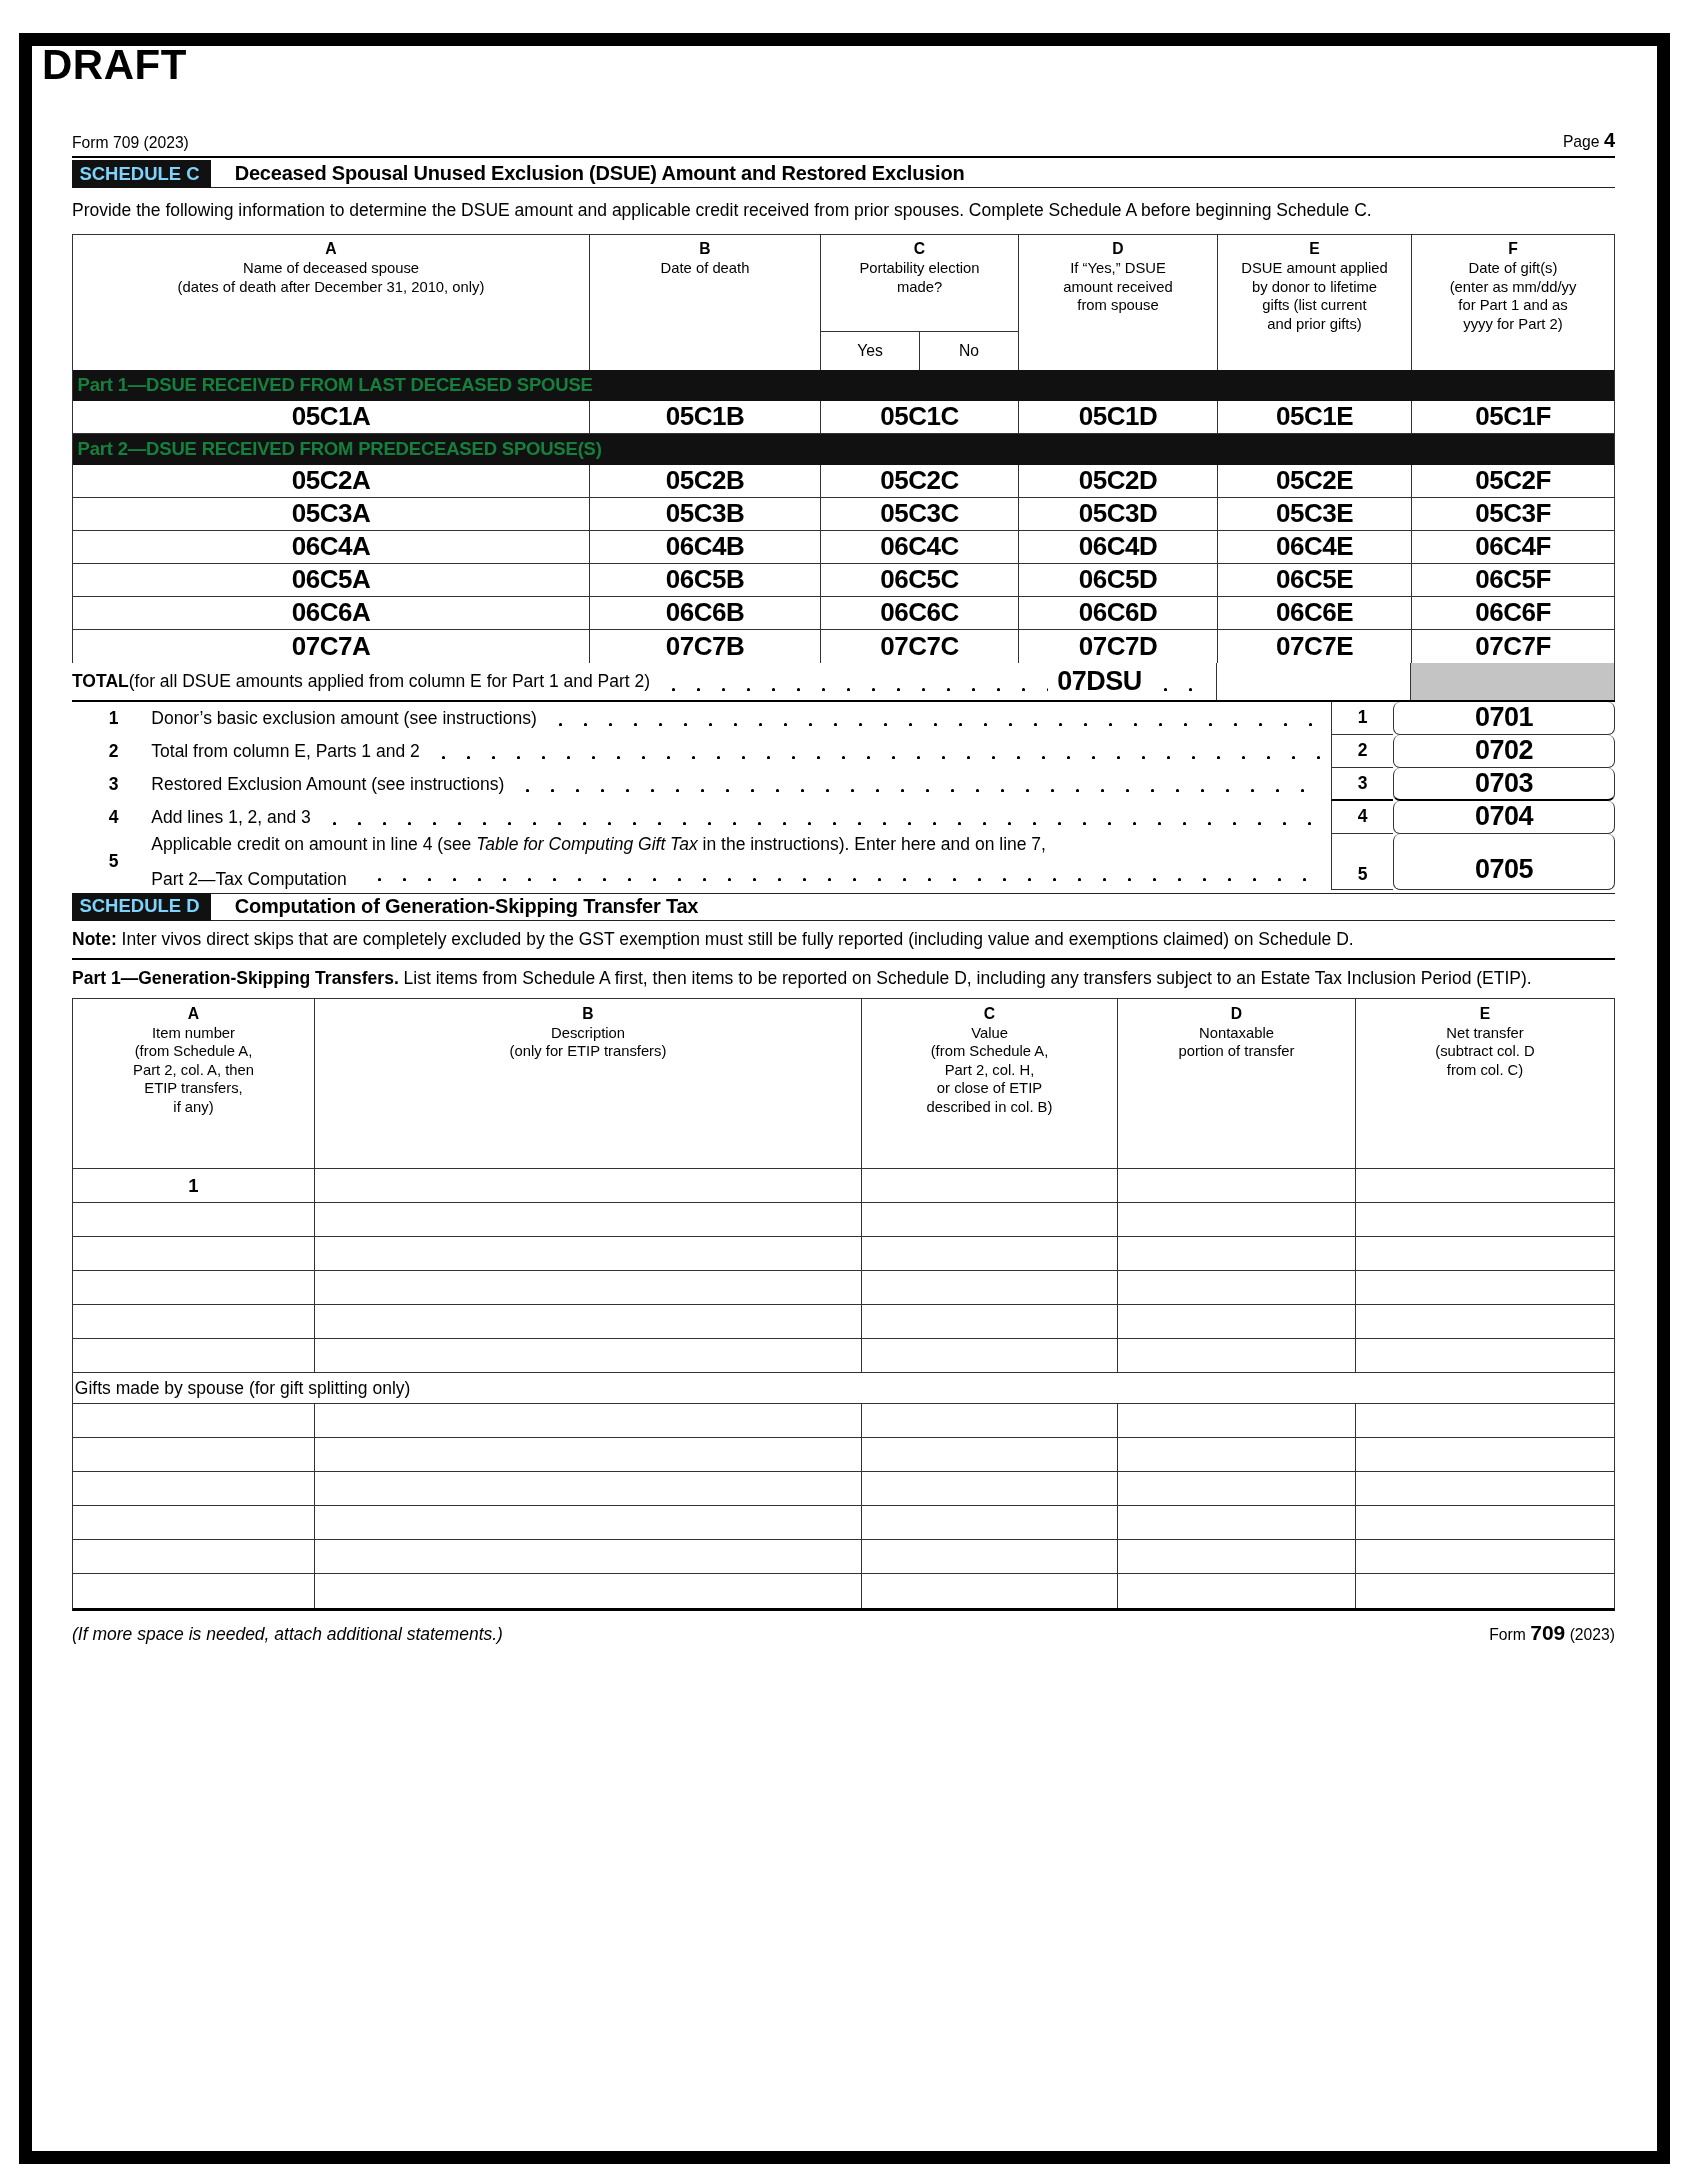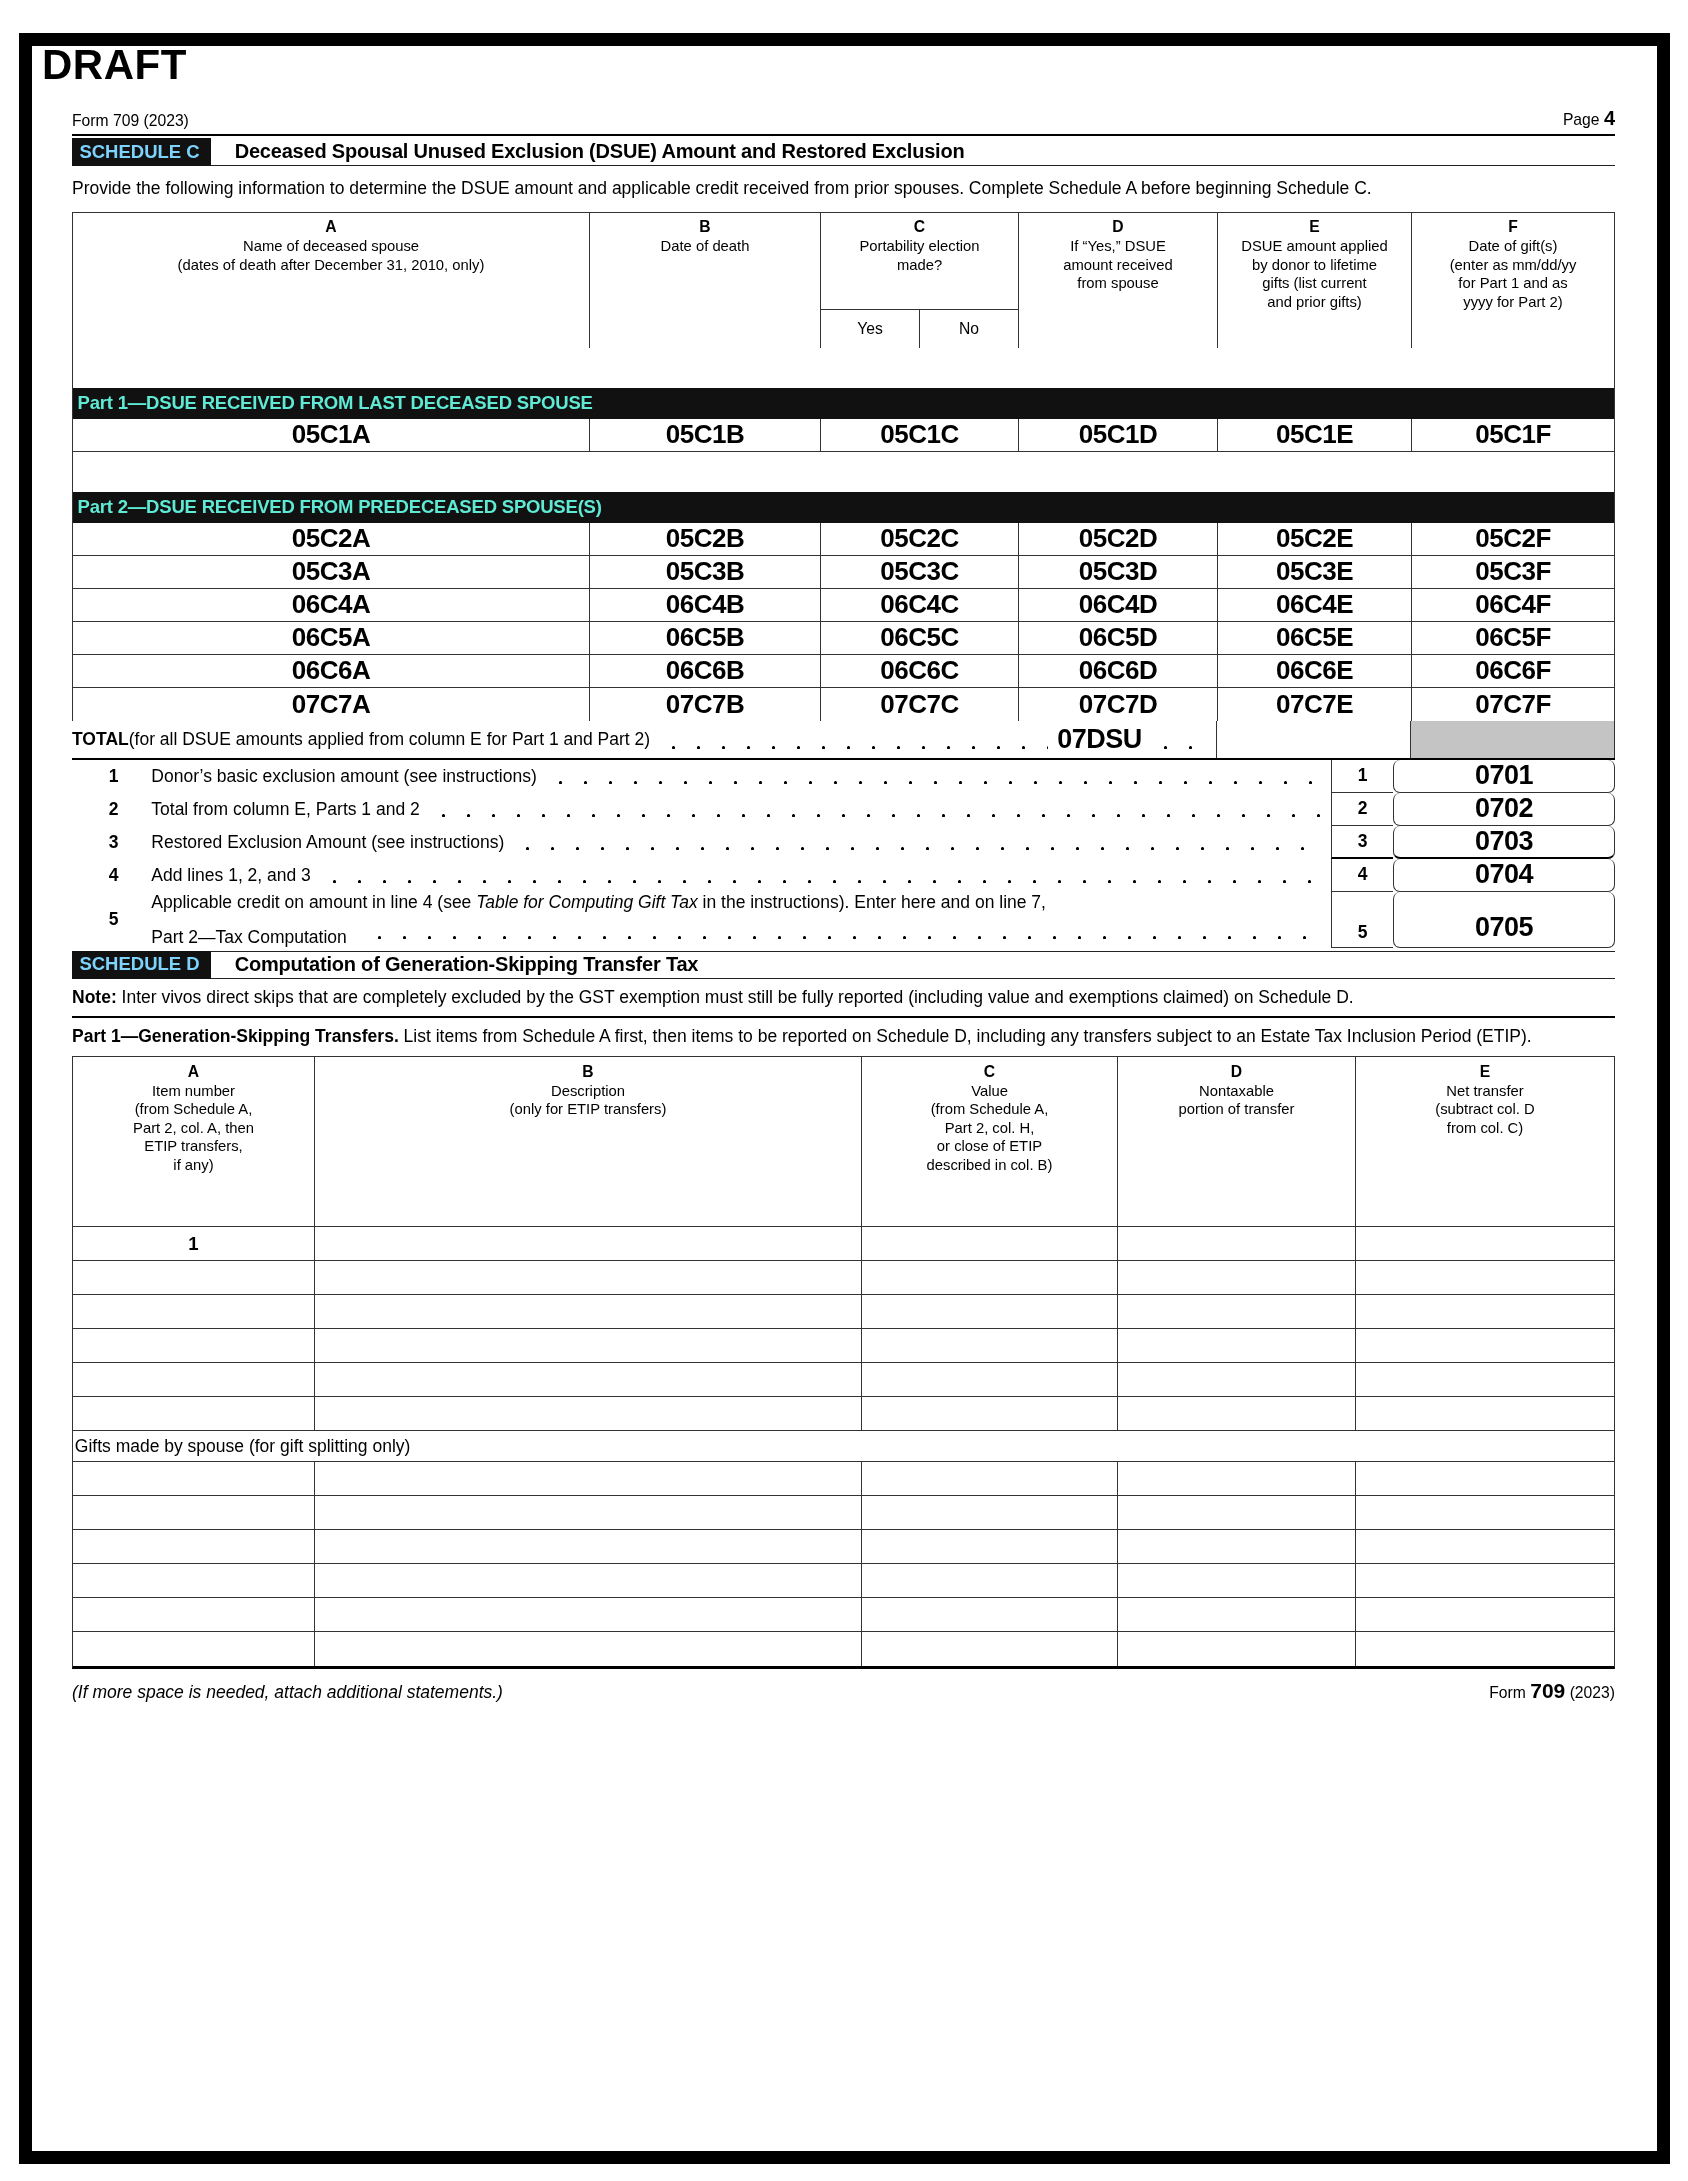"Form 709 (2023)" .content { top: 106px -> 128px }
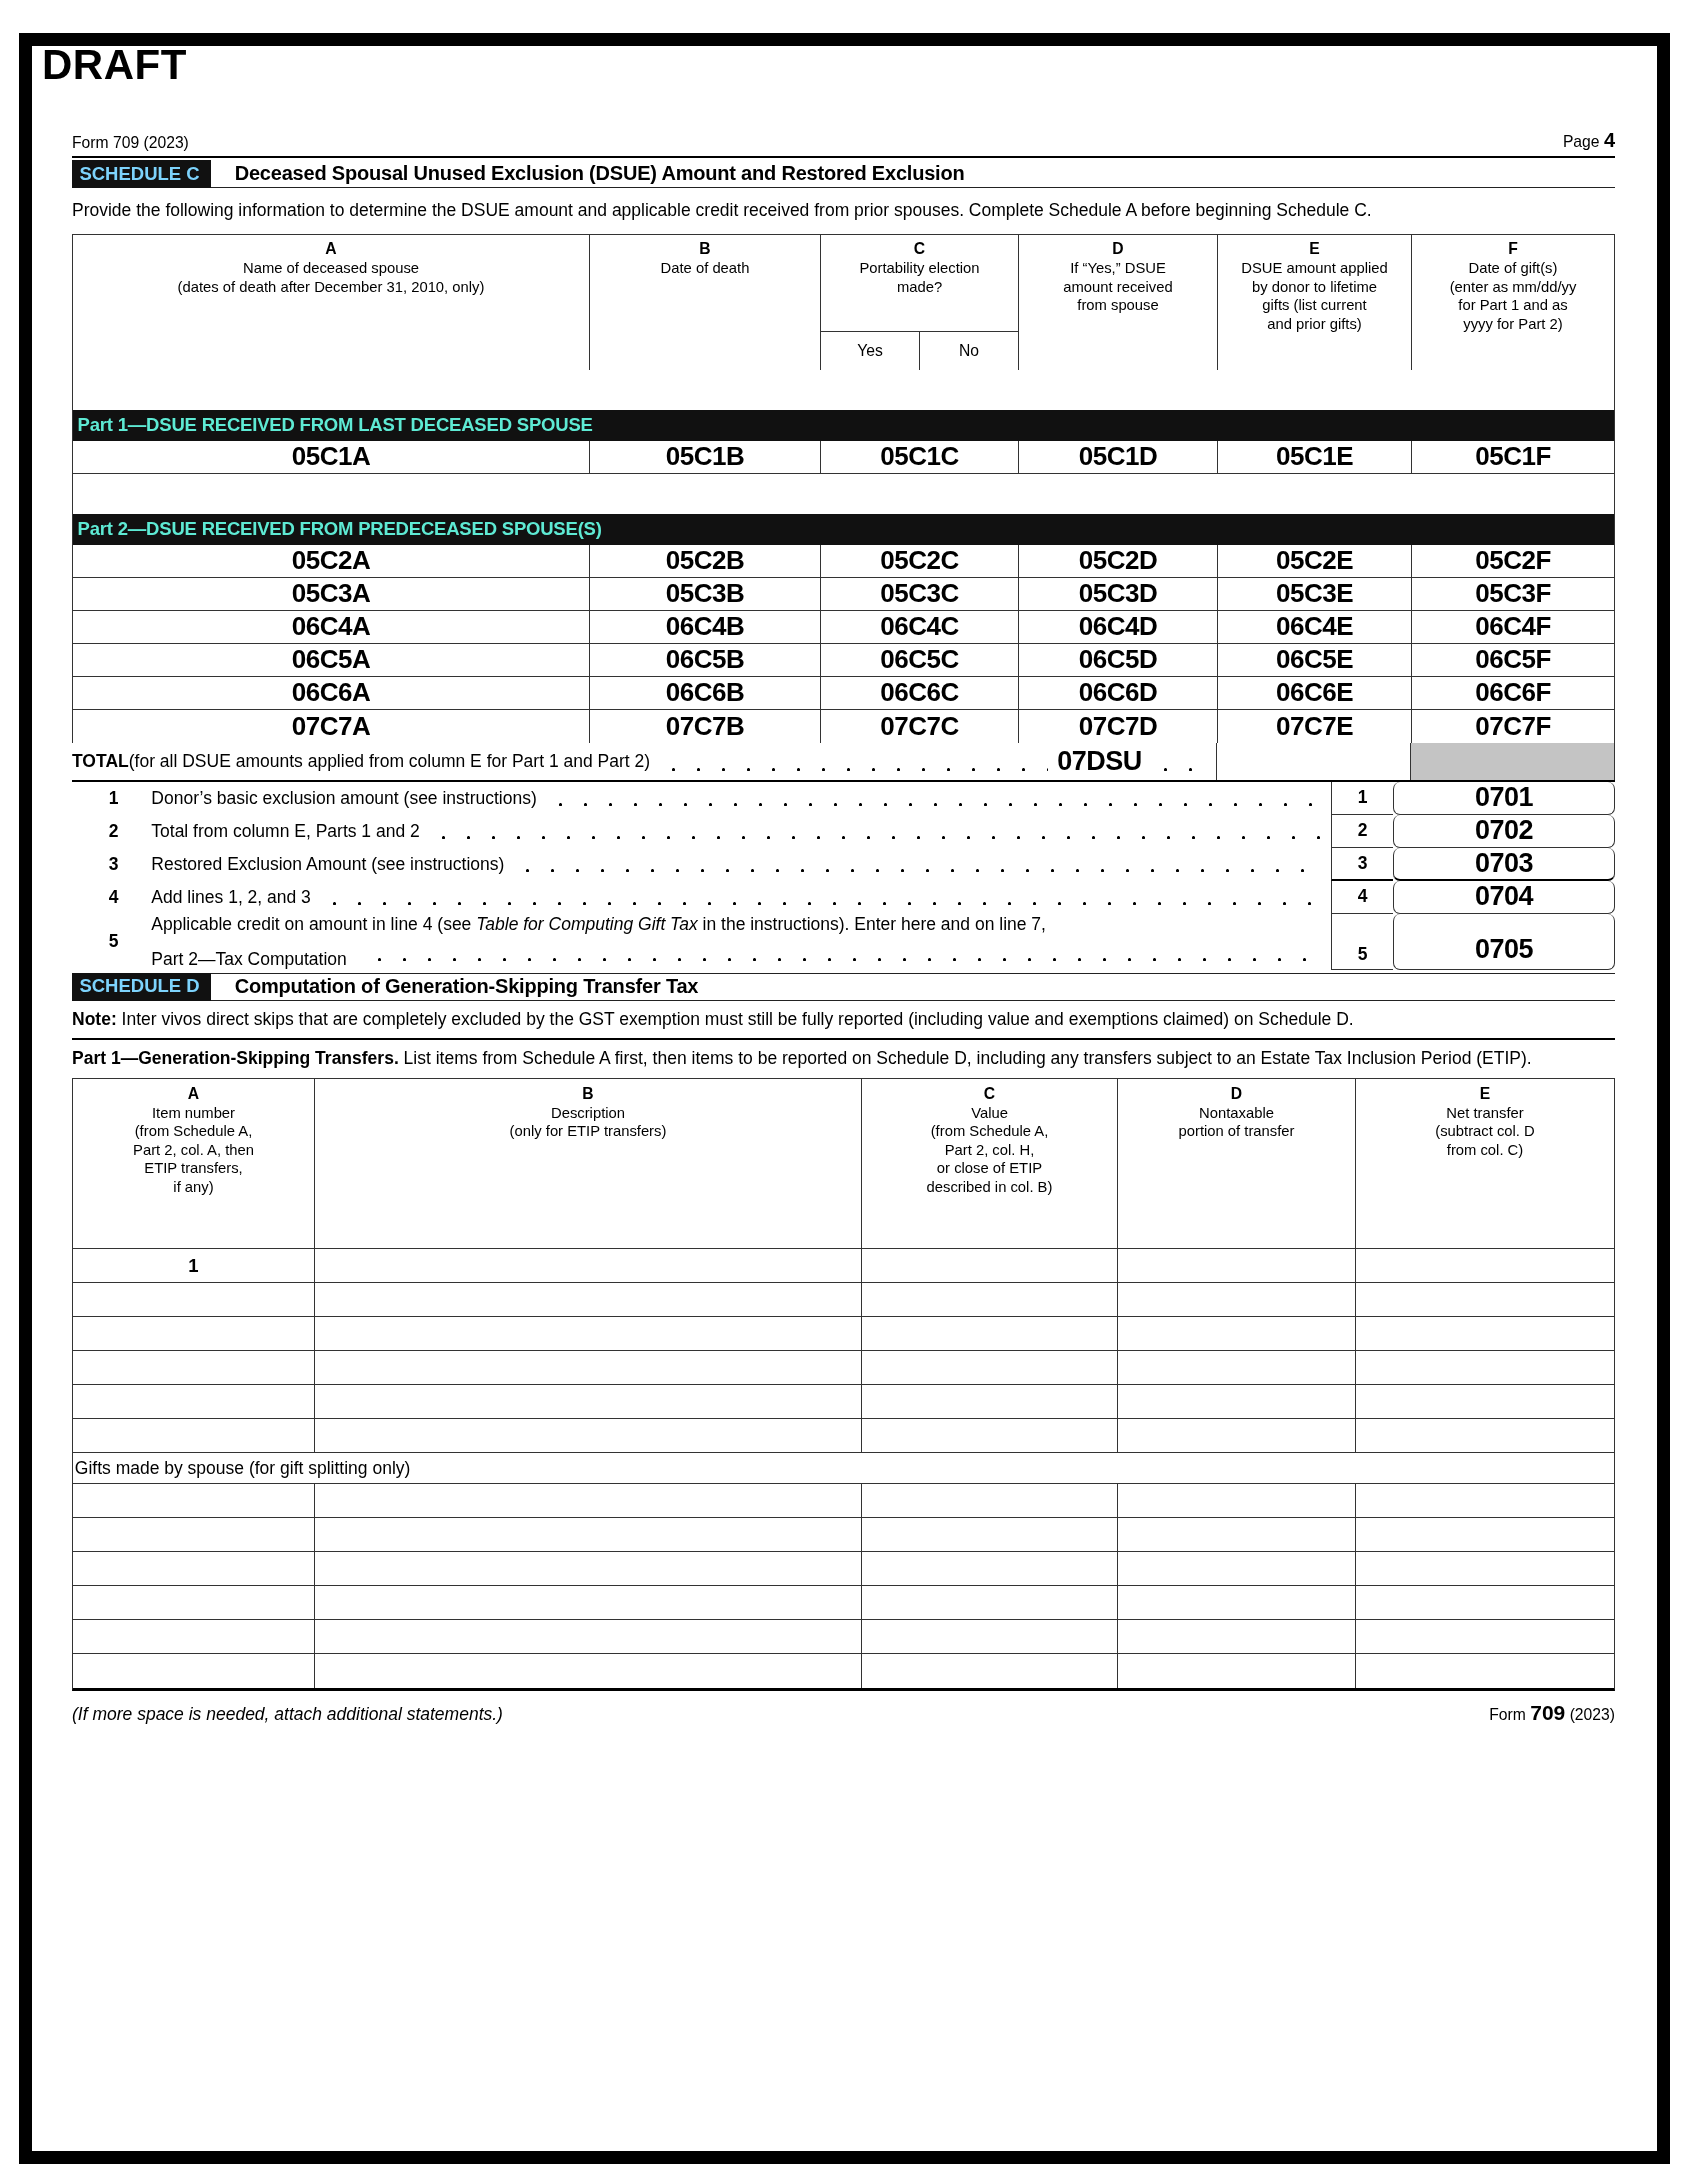"Part 1—DSUE RECEIVED FROM LAST" .partbar { color: #5eead4 -> #15803d; margin-top: 40px -> none }
